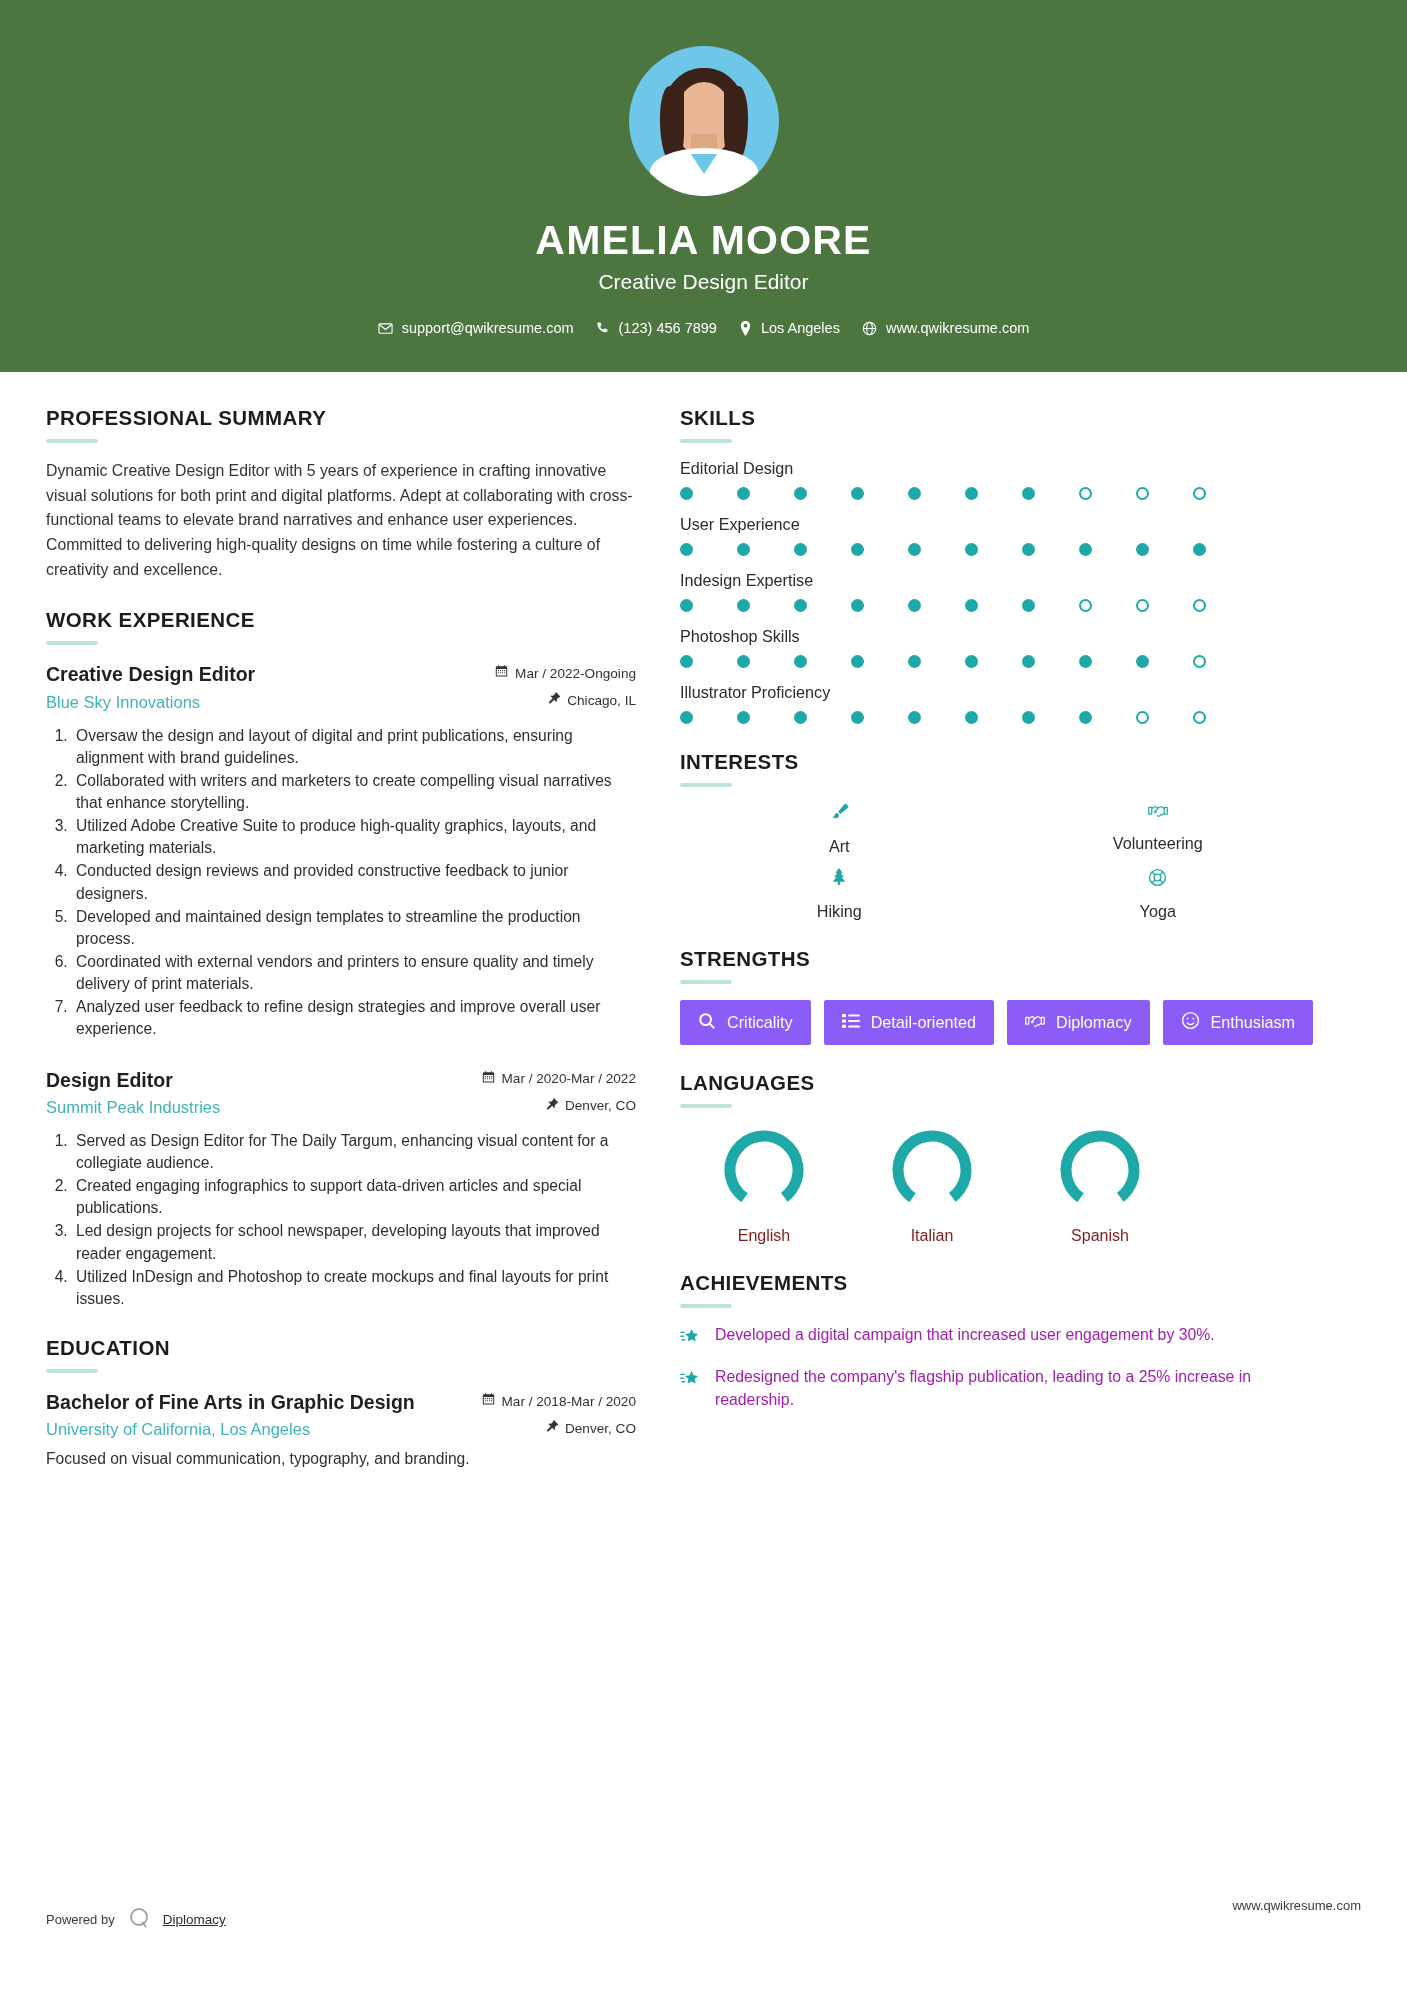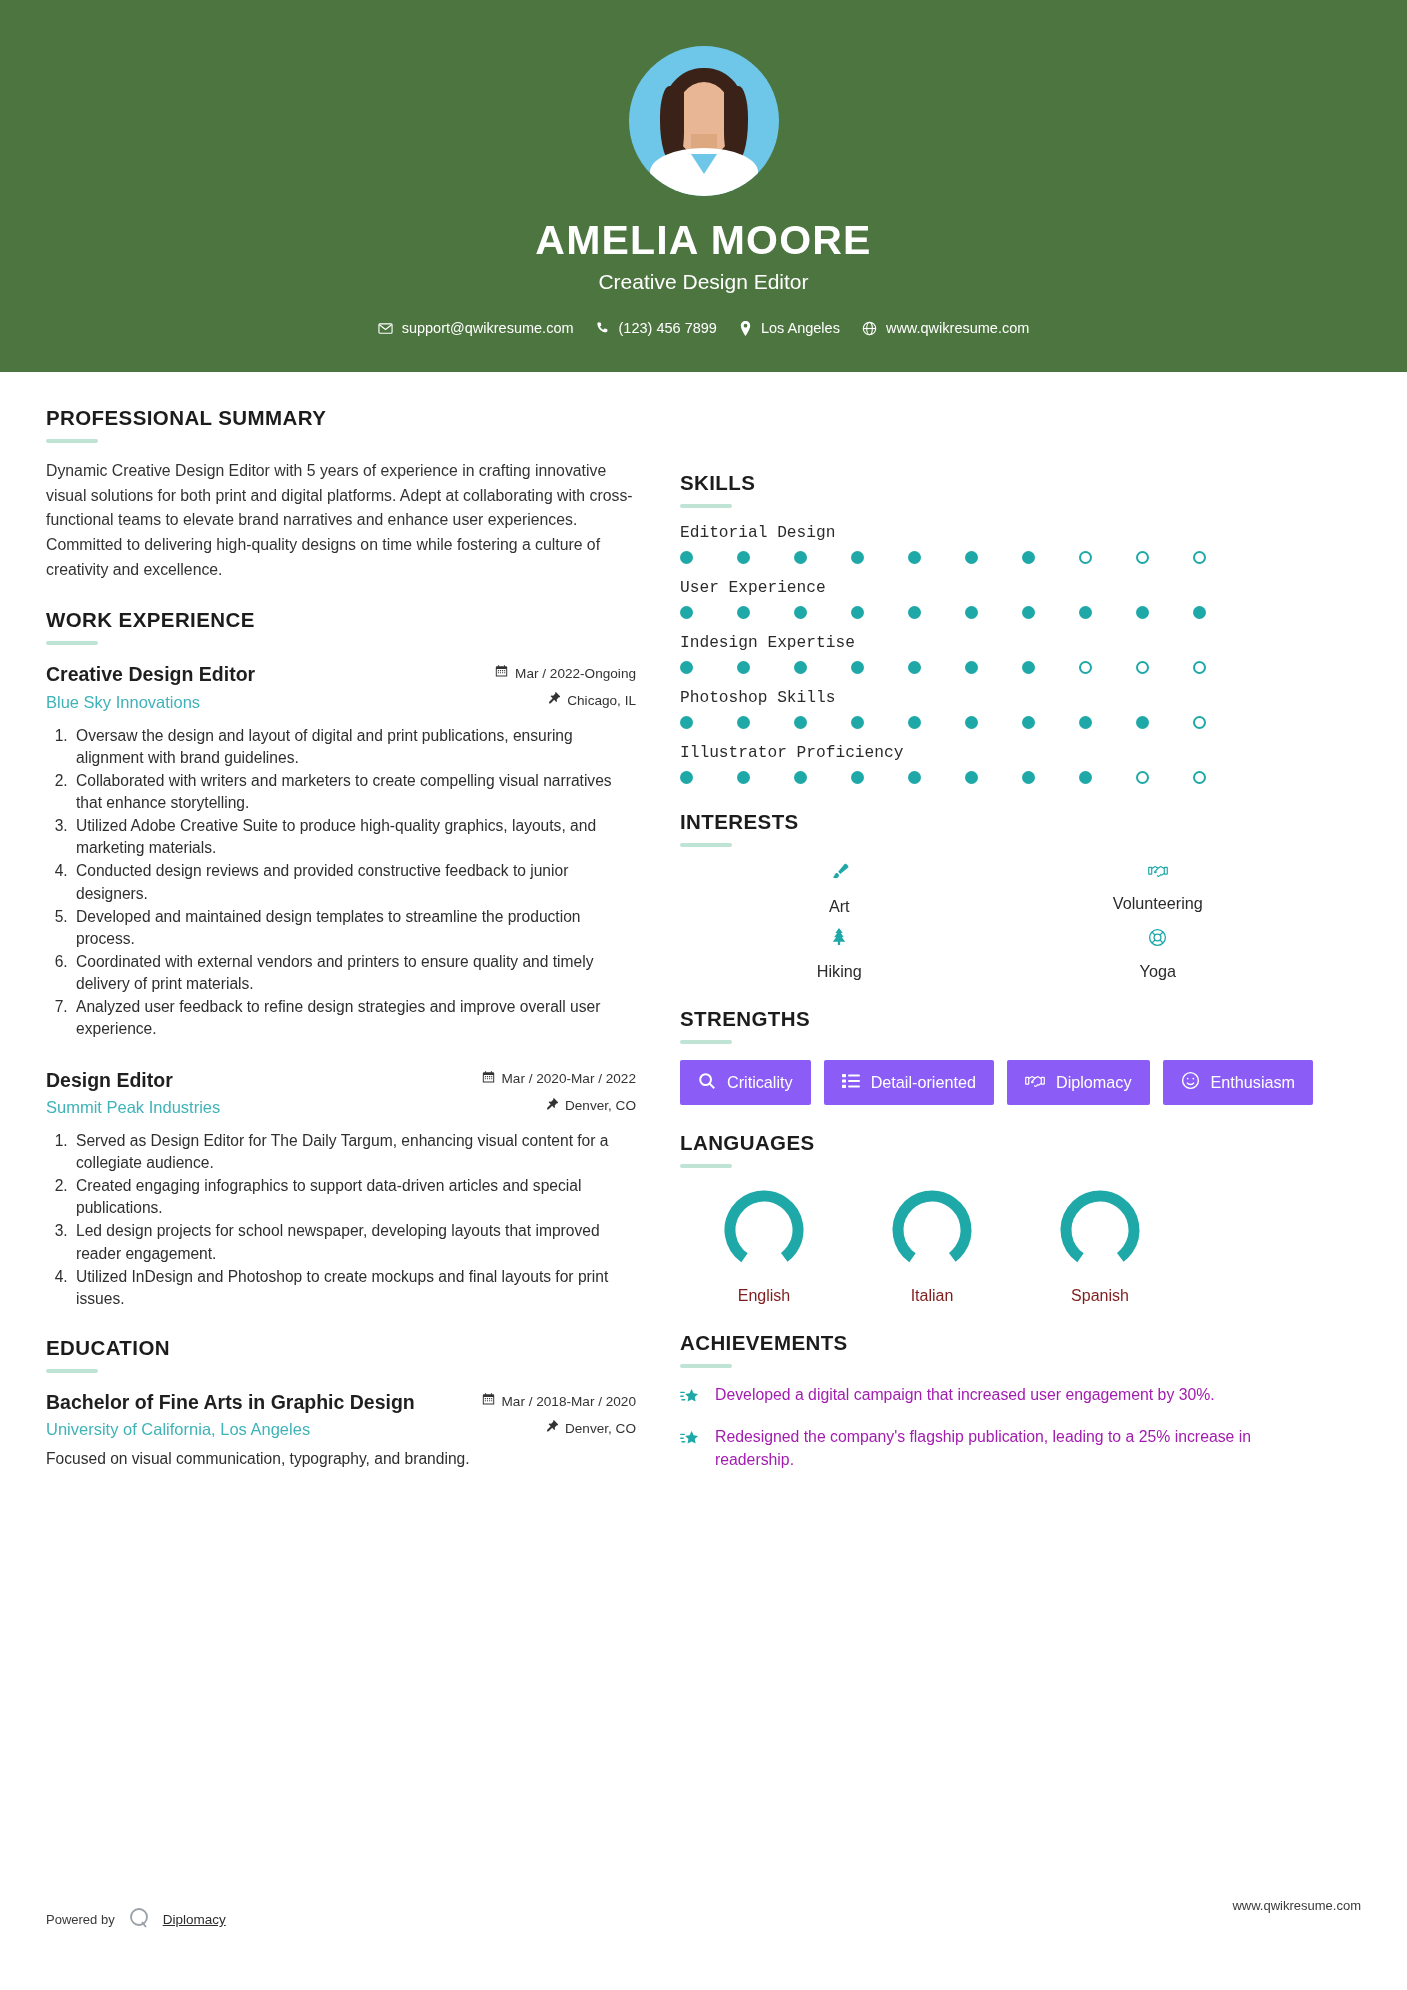"PROFESSIONAL SUMMARY" .content { align-items: flex-end -> flex-start }
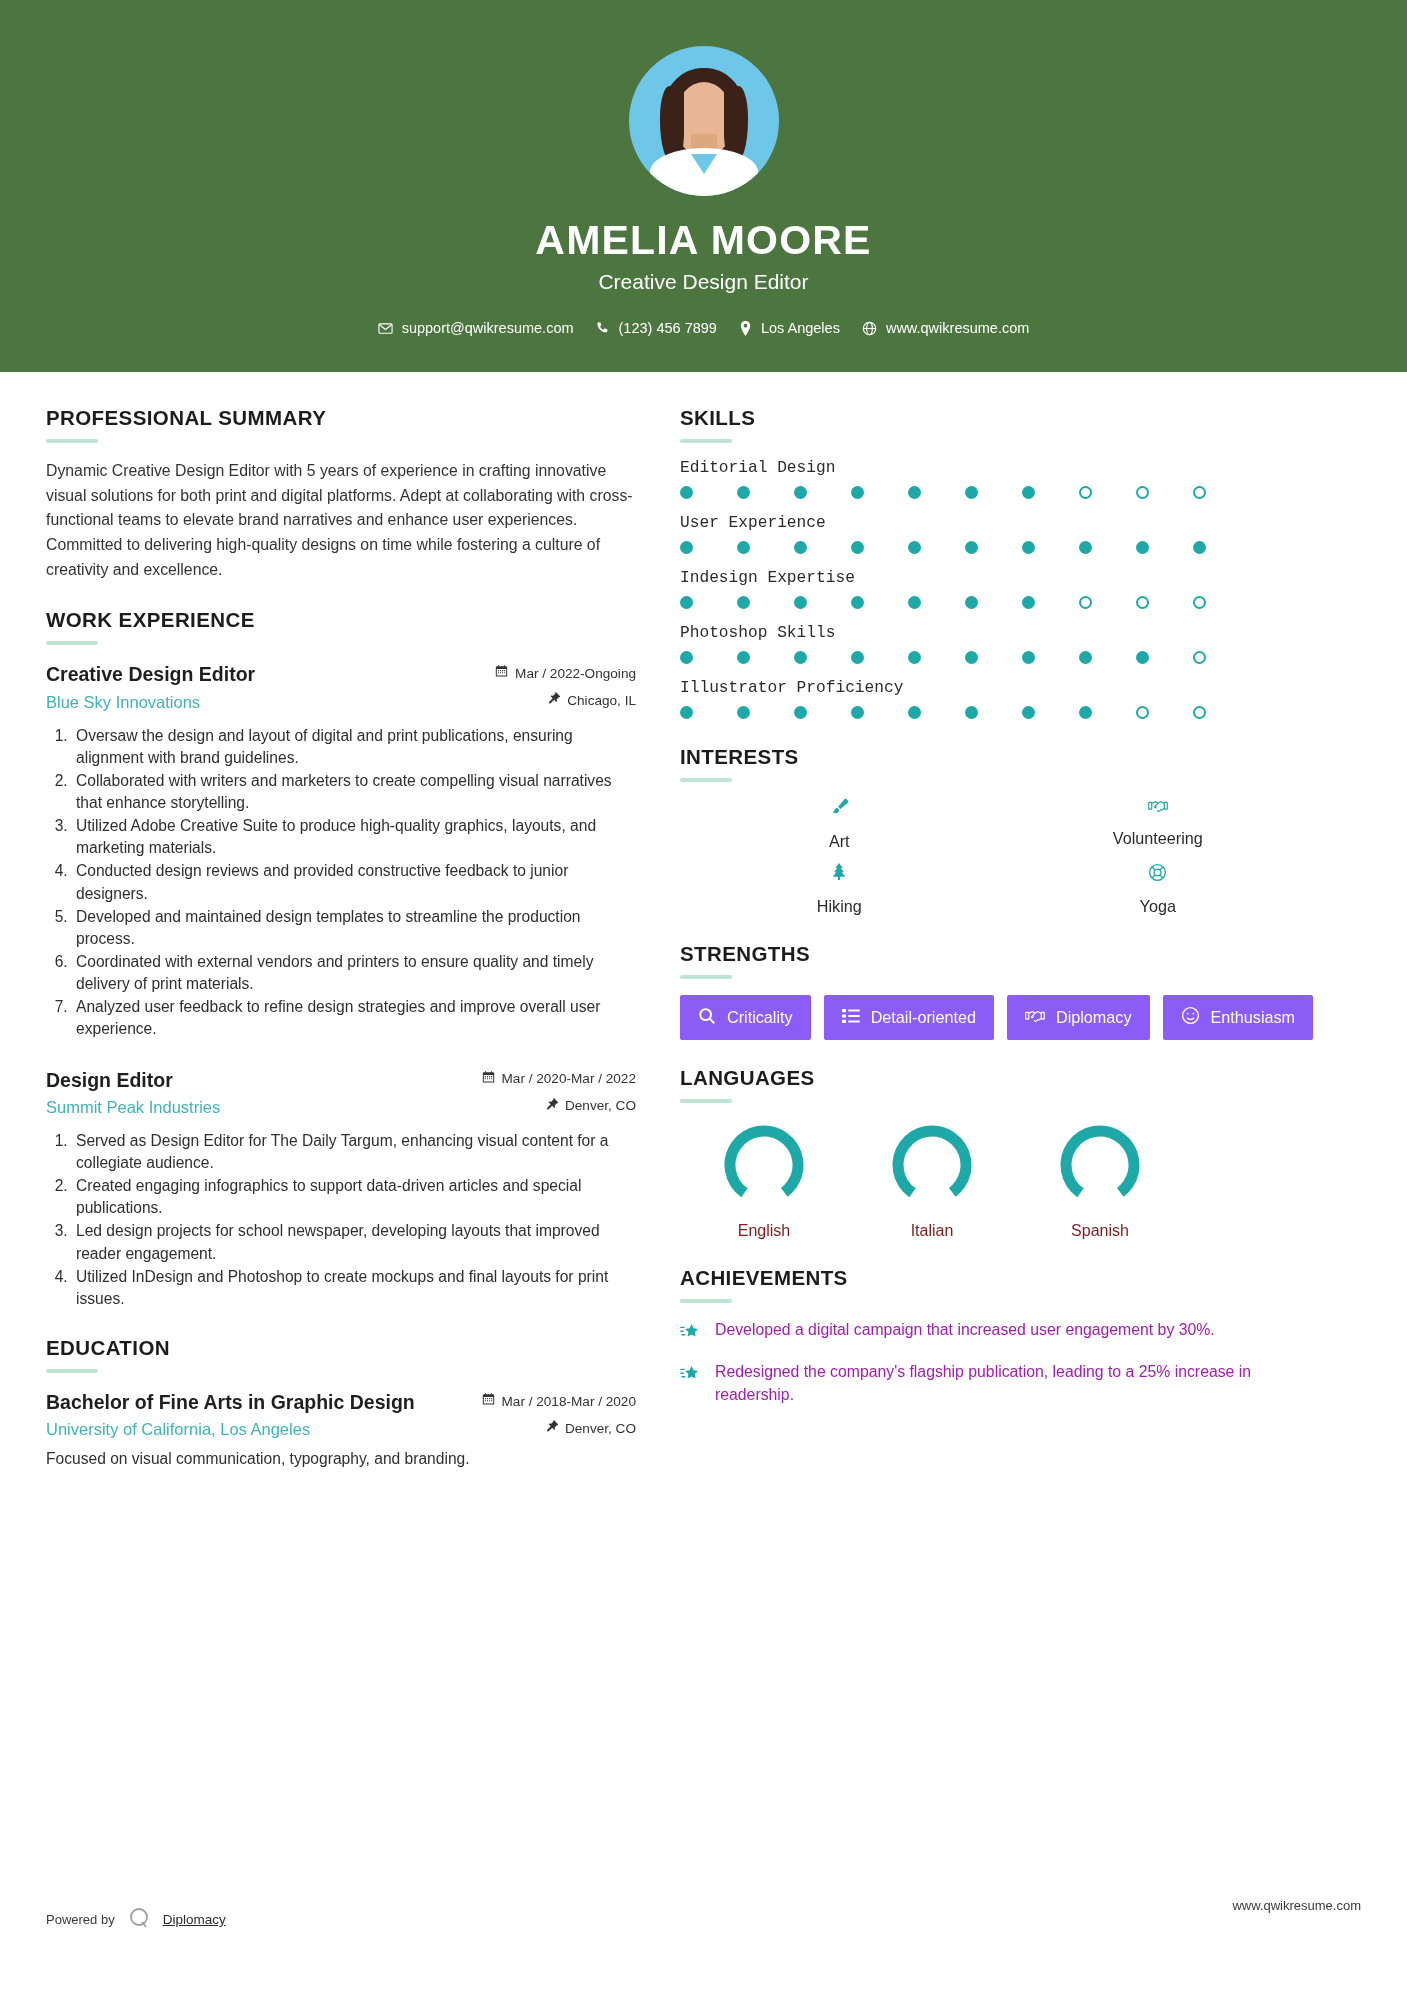"Editorial Design" .skill { font-family: Liberation Mono, monospace -> none }
